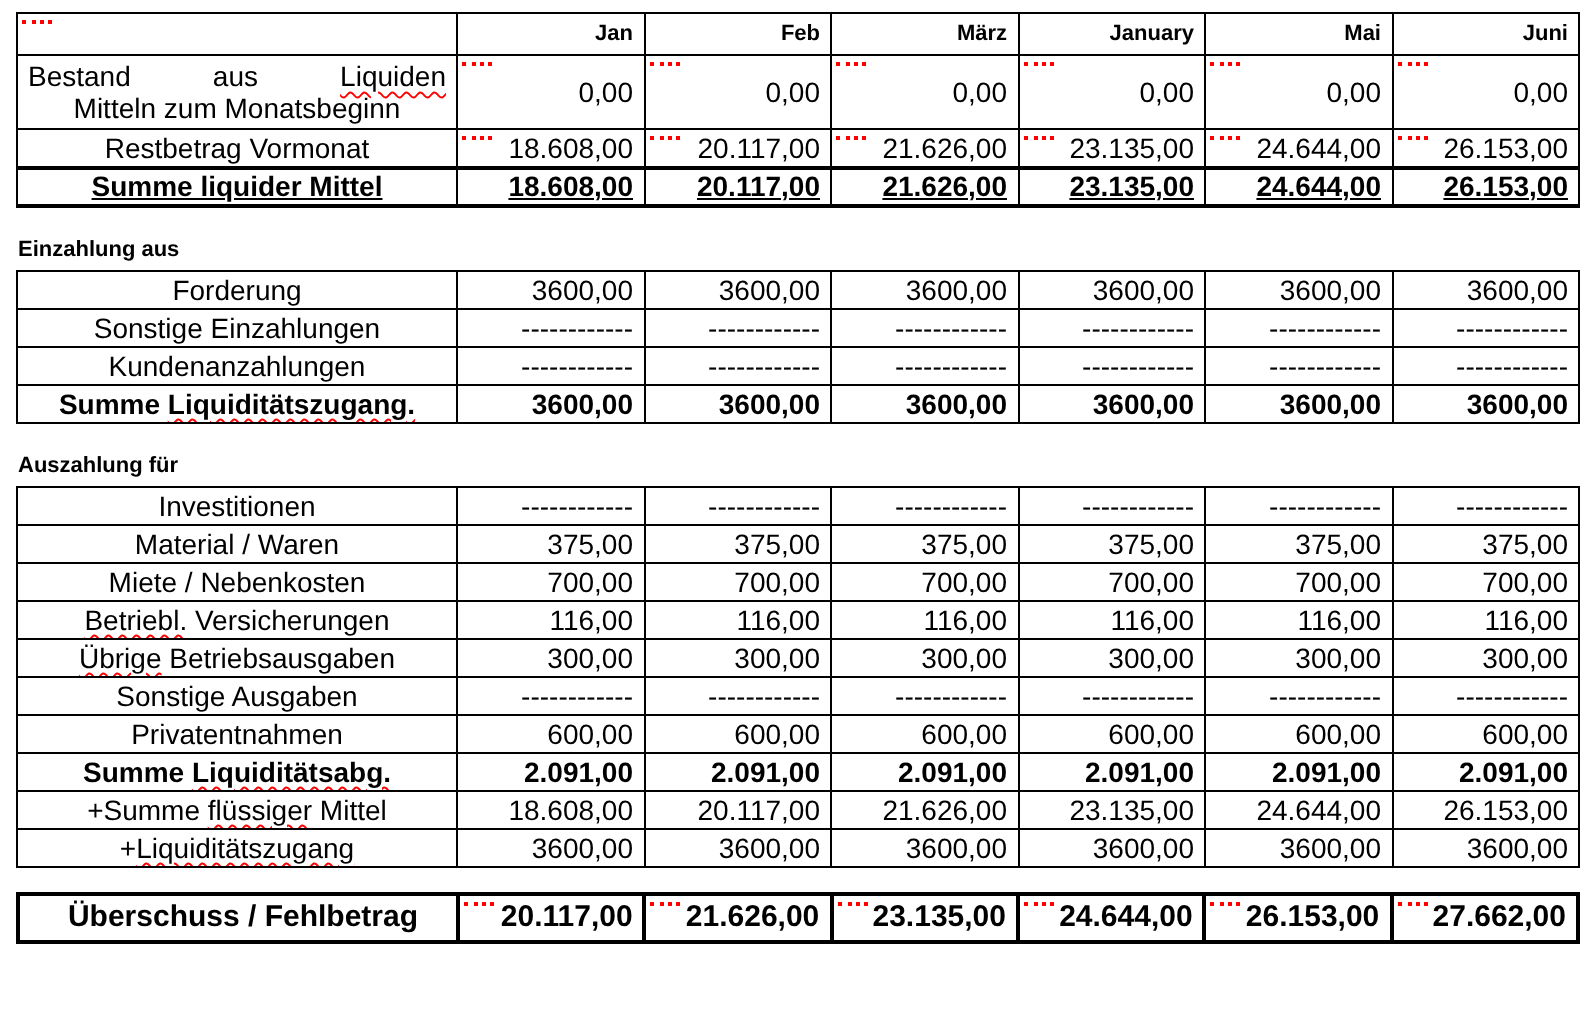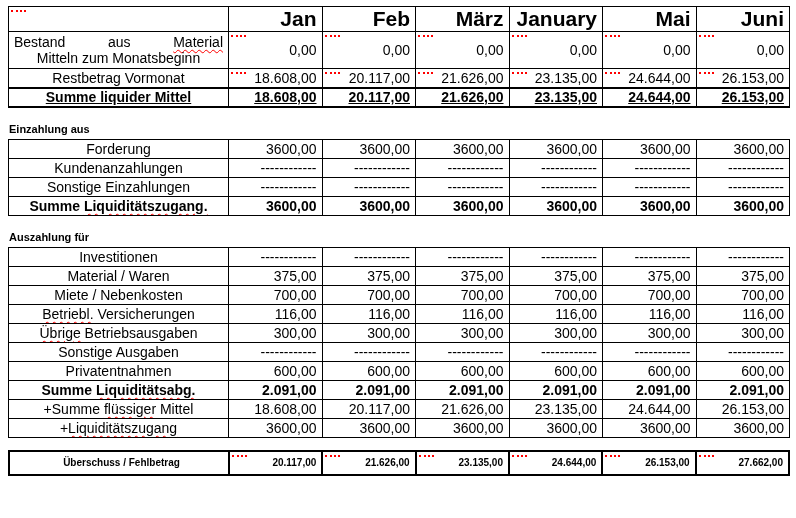"Jan" th { font-size: 21px -> 11px }
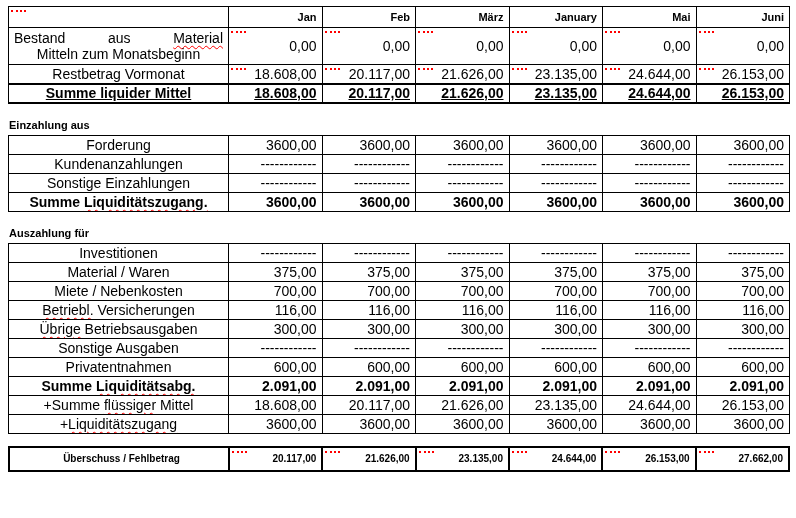"Material" span.sq { text: Material -> Liquiden }
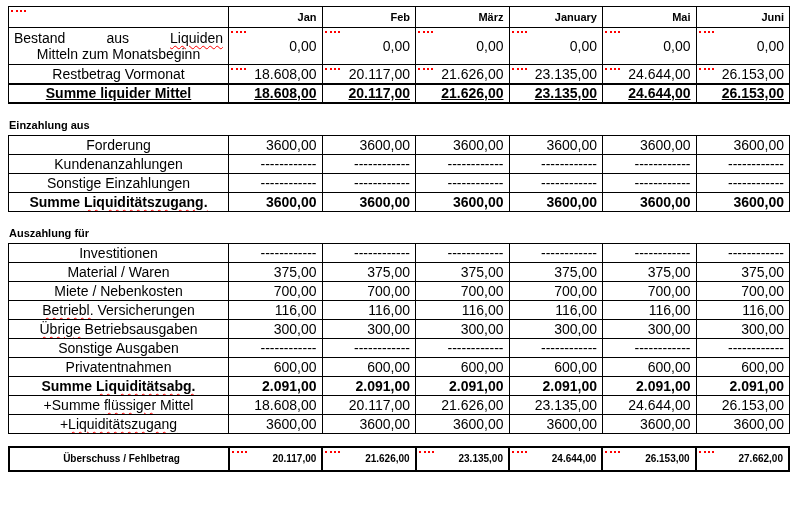"Kundenanzahlungen" tr { order: before "Sonstige Einzahlungen" -> after "Sonstige Einzahlungen" }
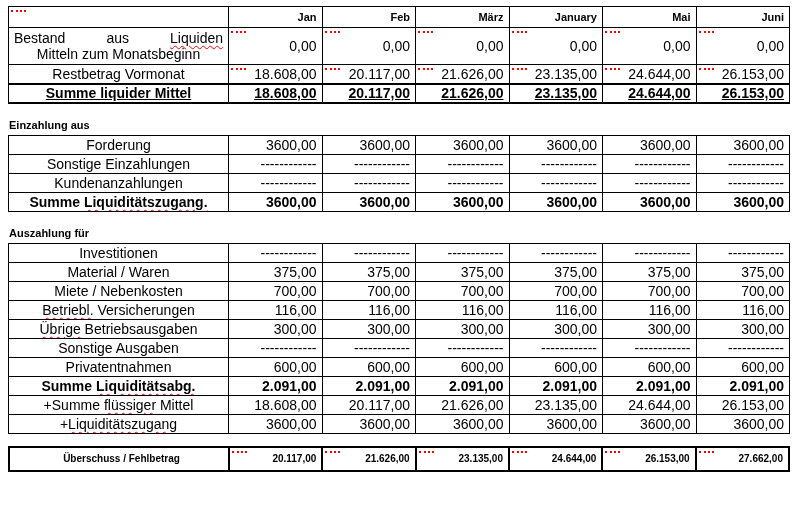"Überschuss / Fehlbetrag" #result-table td { font-size: 10px -> 15px }
